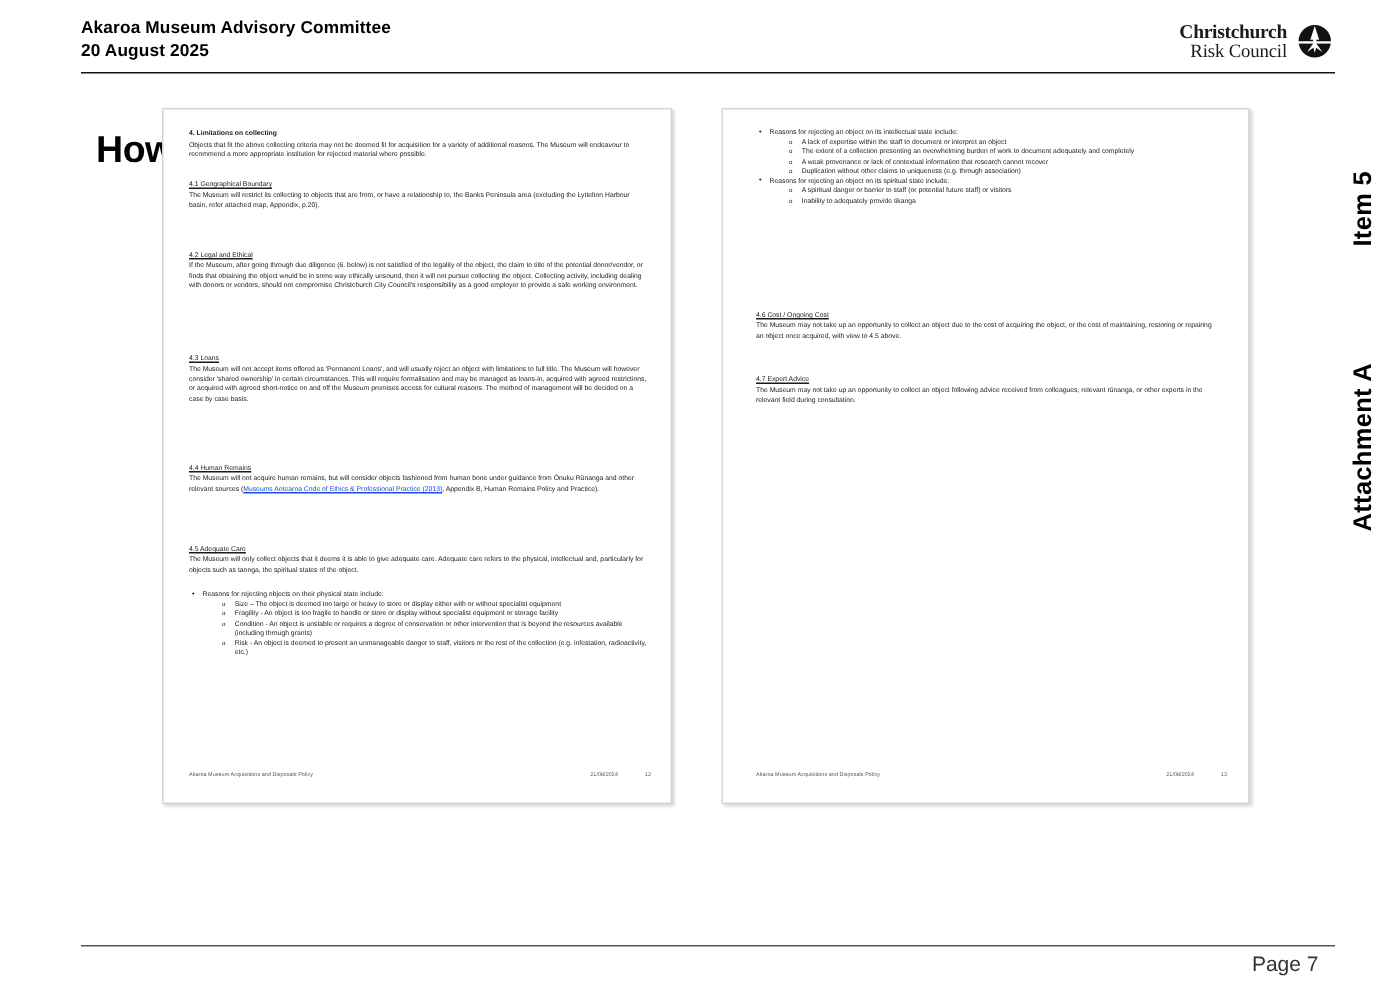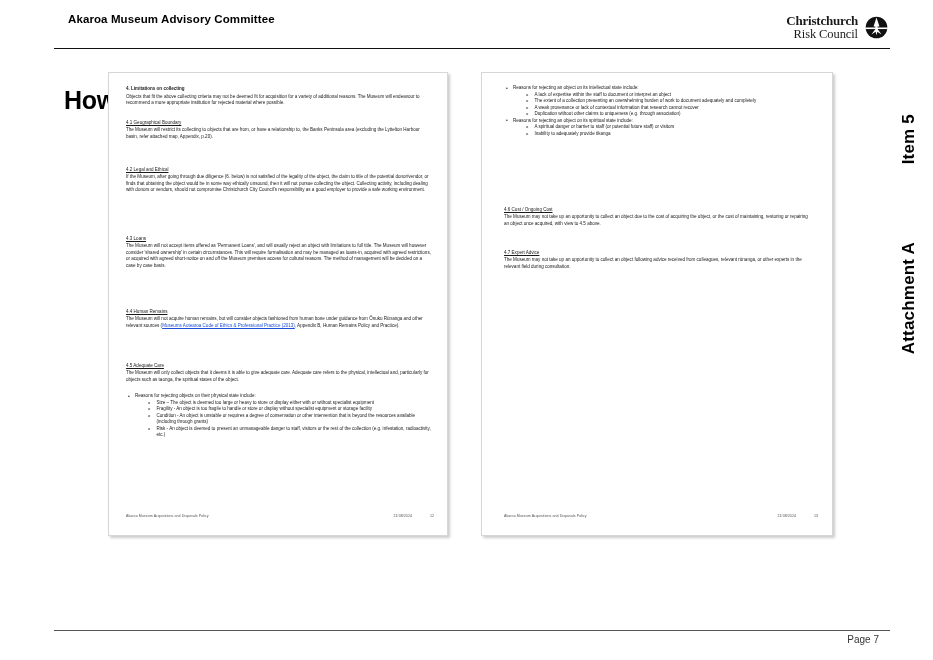"Akaroa Museum Advisory Committee" .header-title-block { left: 14px -> 0 }
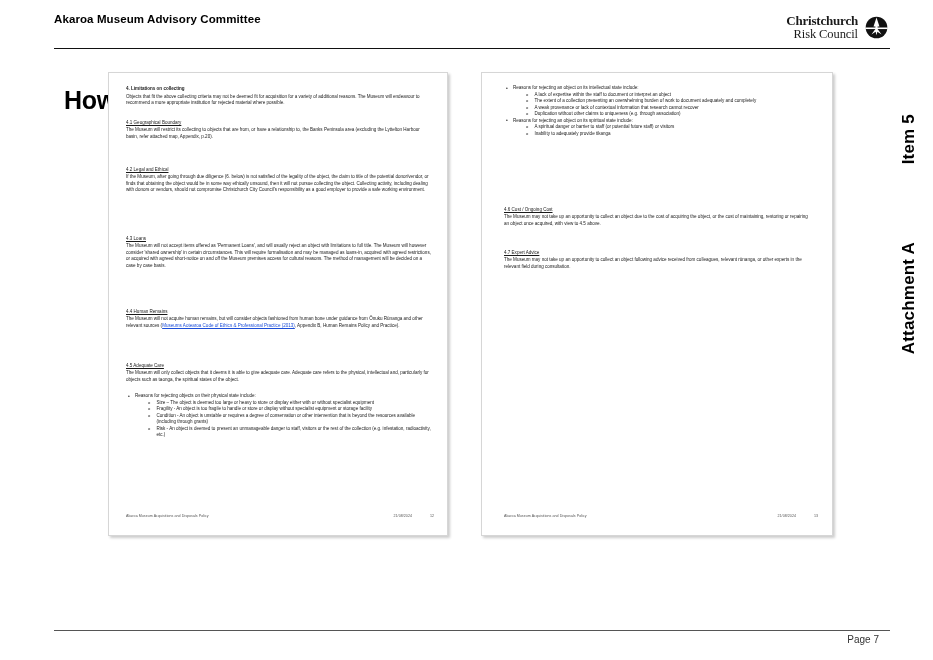"20 August 2025" div.hdr-line { html: none -> <div>20 August 2025</div> }
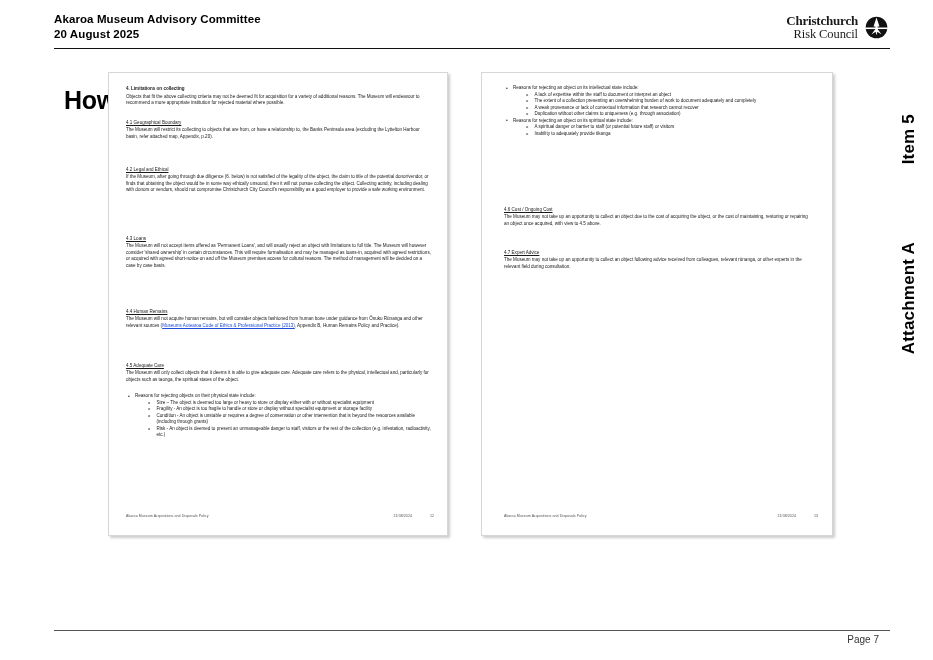"Page 7" .footer-page { font-size: 10px -> 14px }
